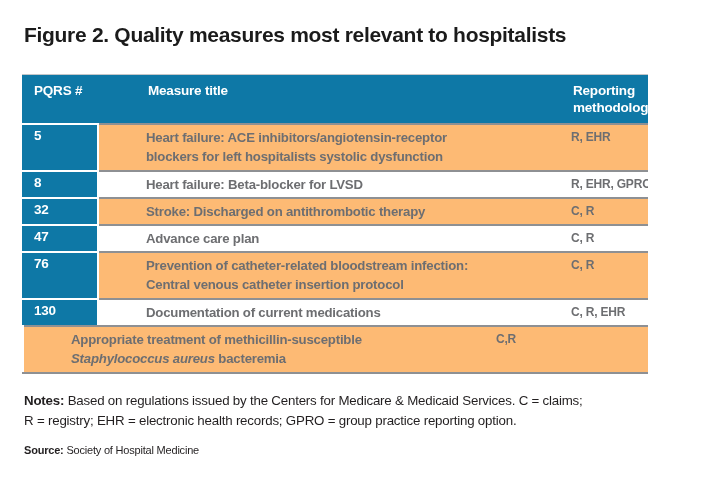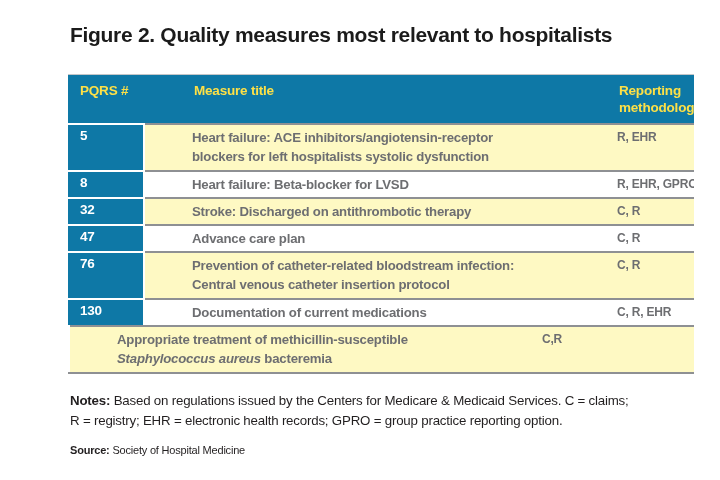"Figure 2. Quality measures most" .page { margin-left: 46px -> none }
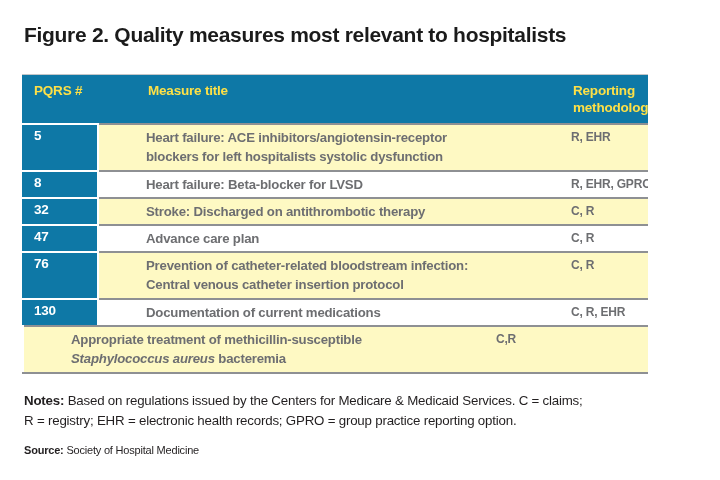"PQRS #" .row-header { color: #fde047 -> #ffffff }
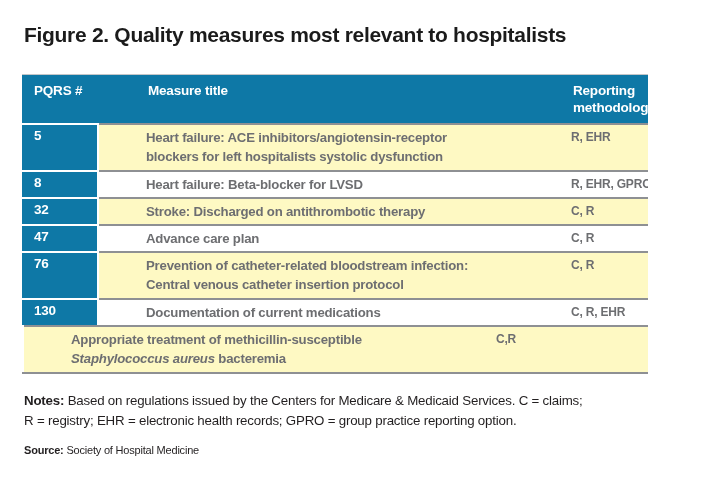"Heart failure: ACE" .cell-body.shaded { background: #fef9c3 -> #fdba74 }
